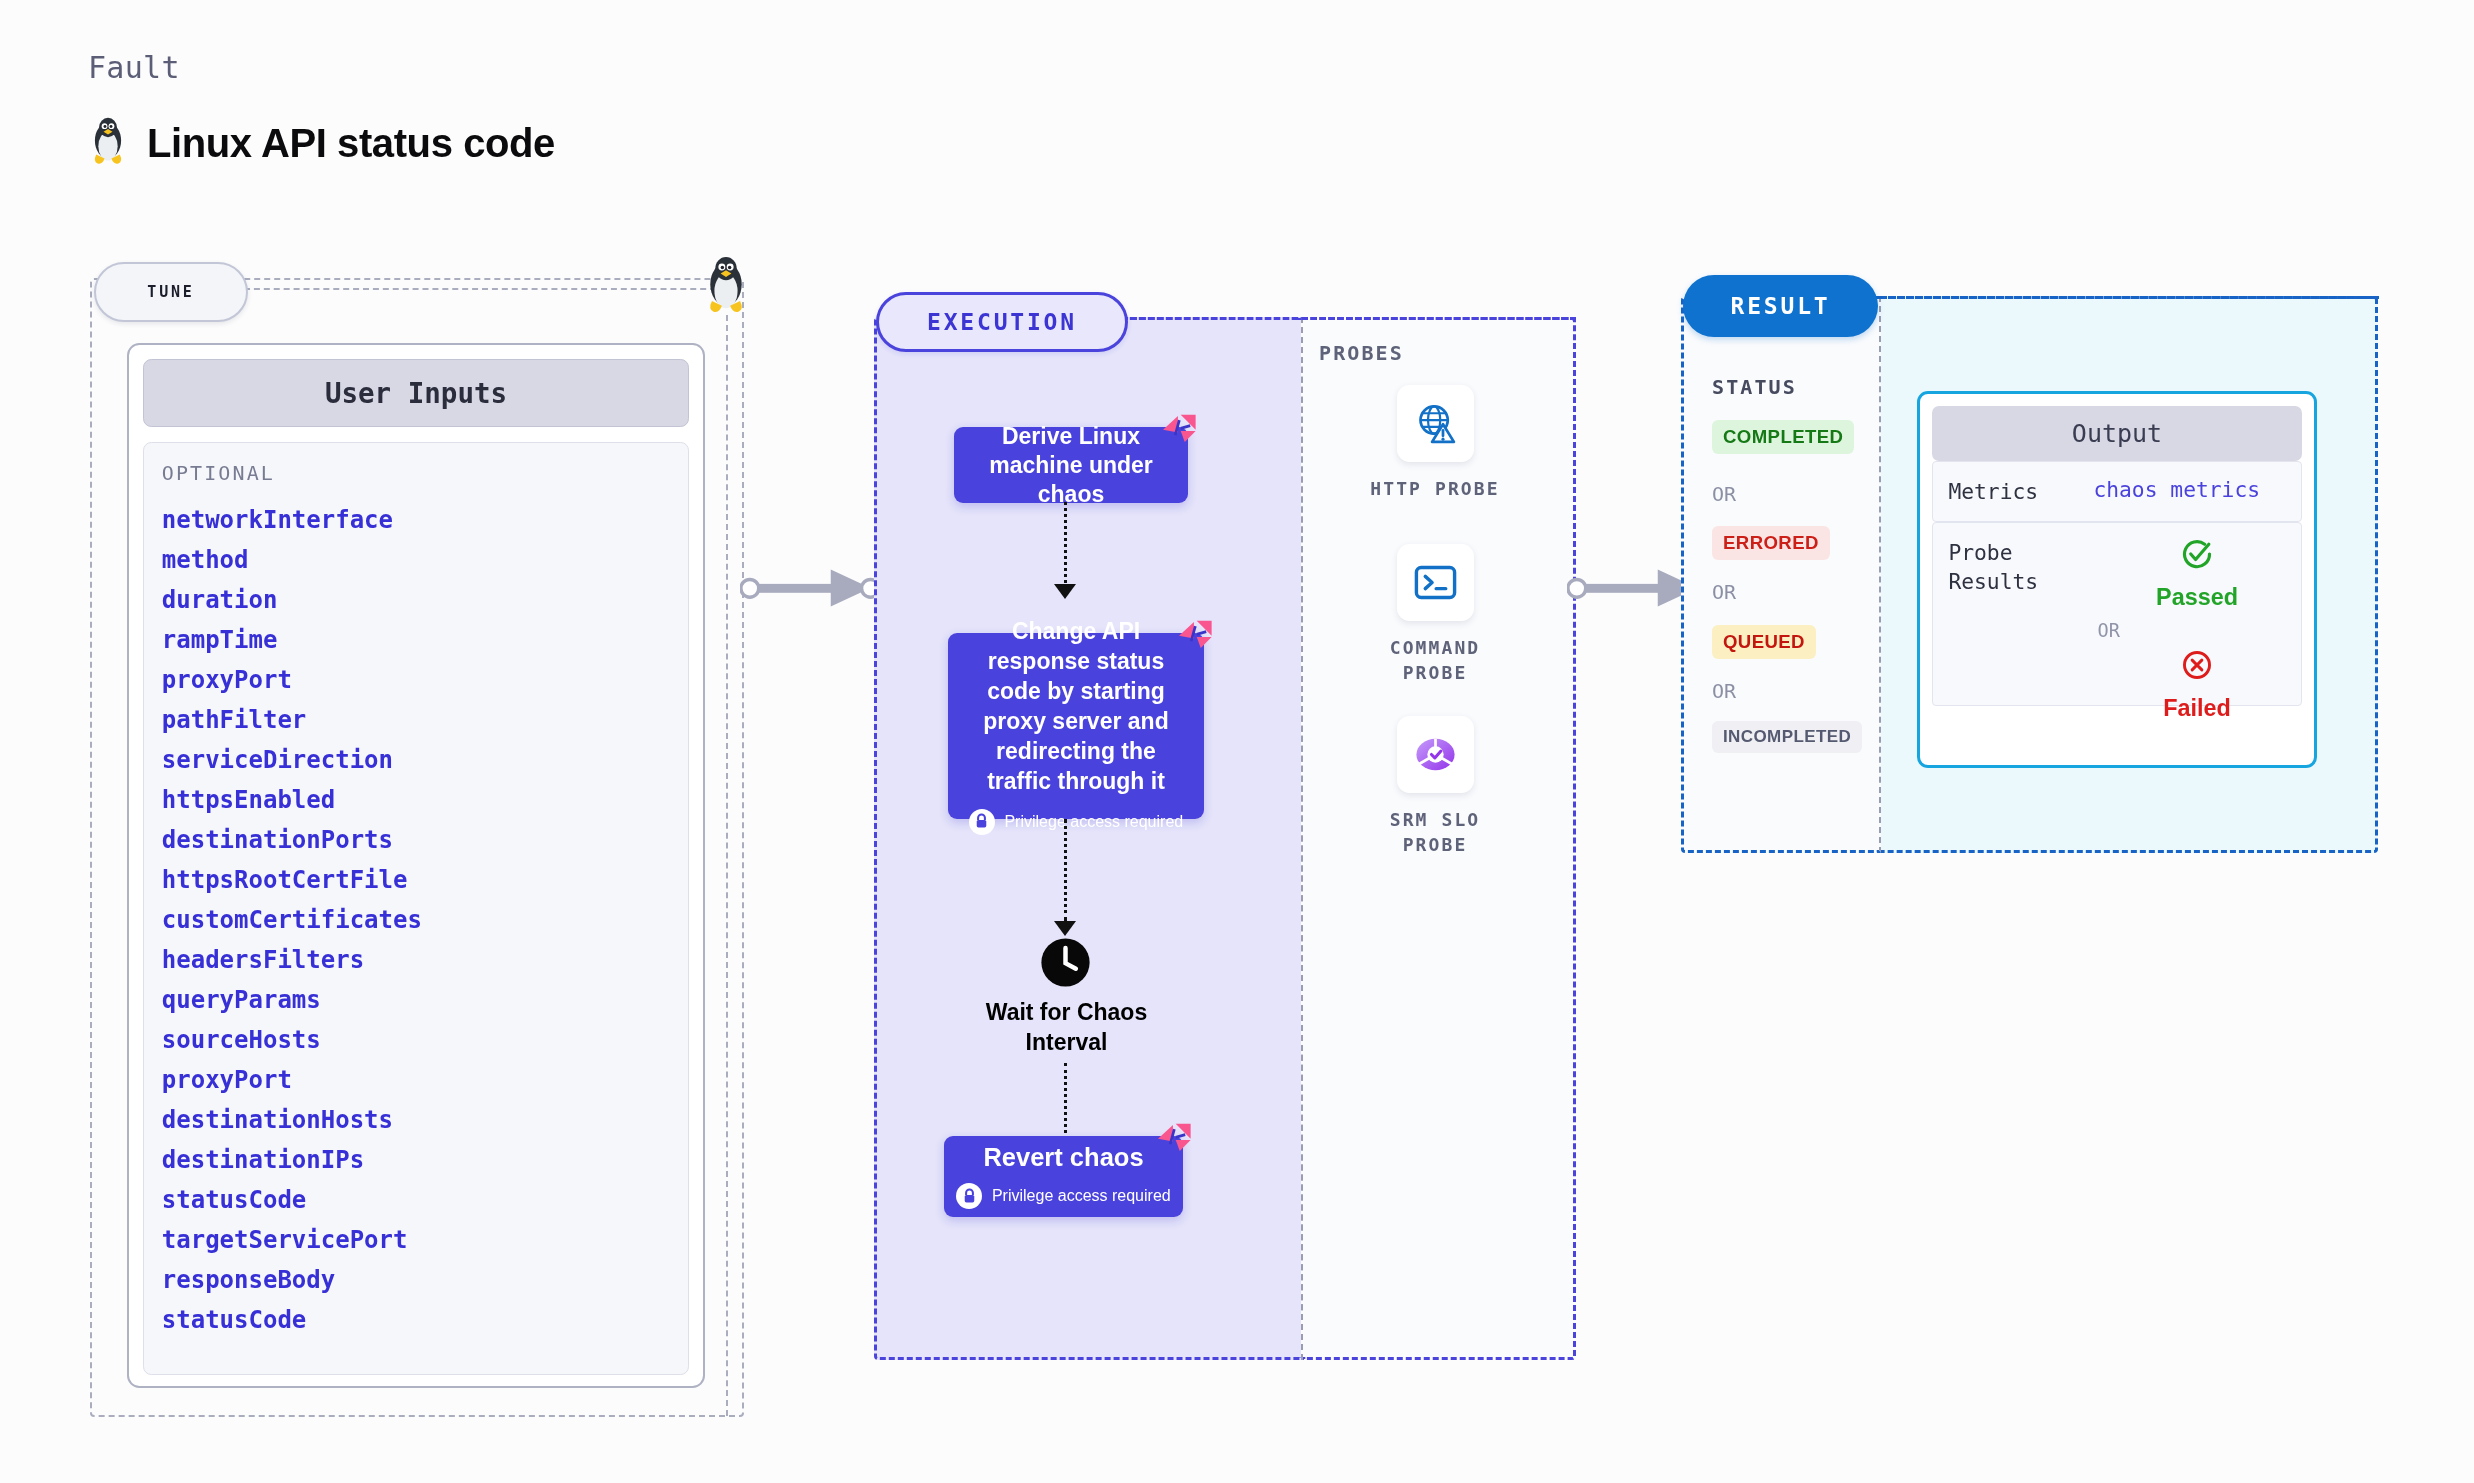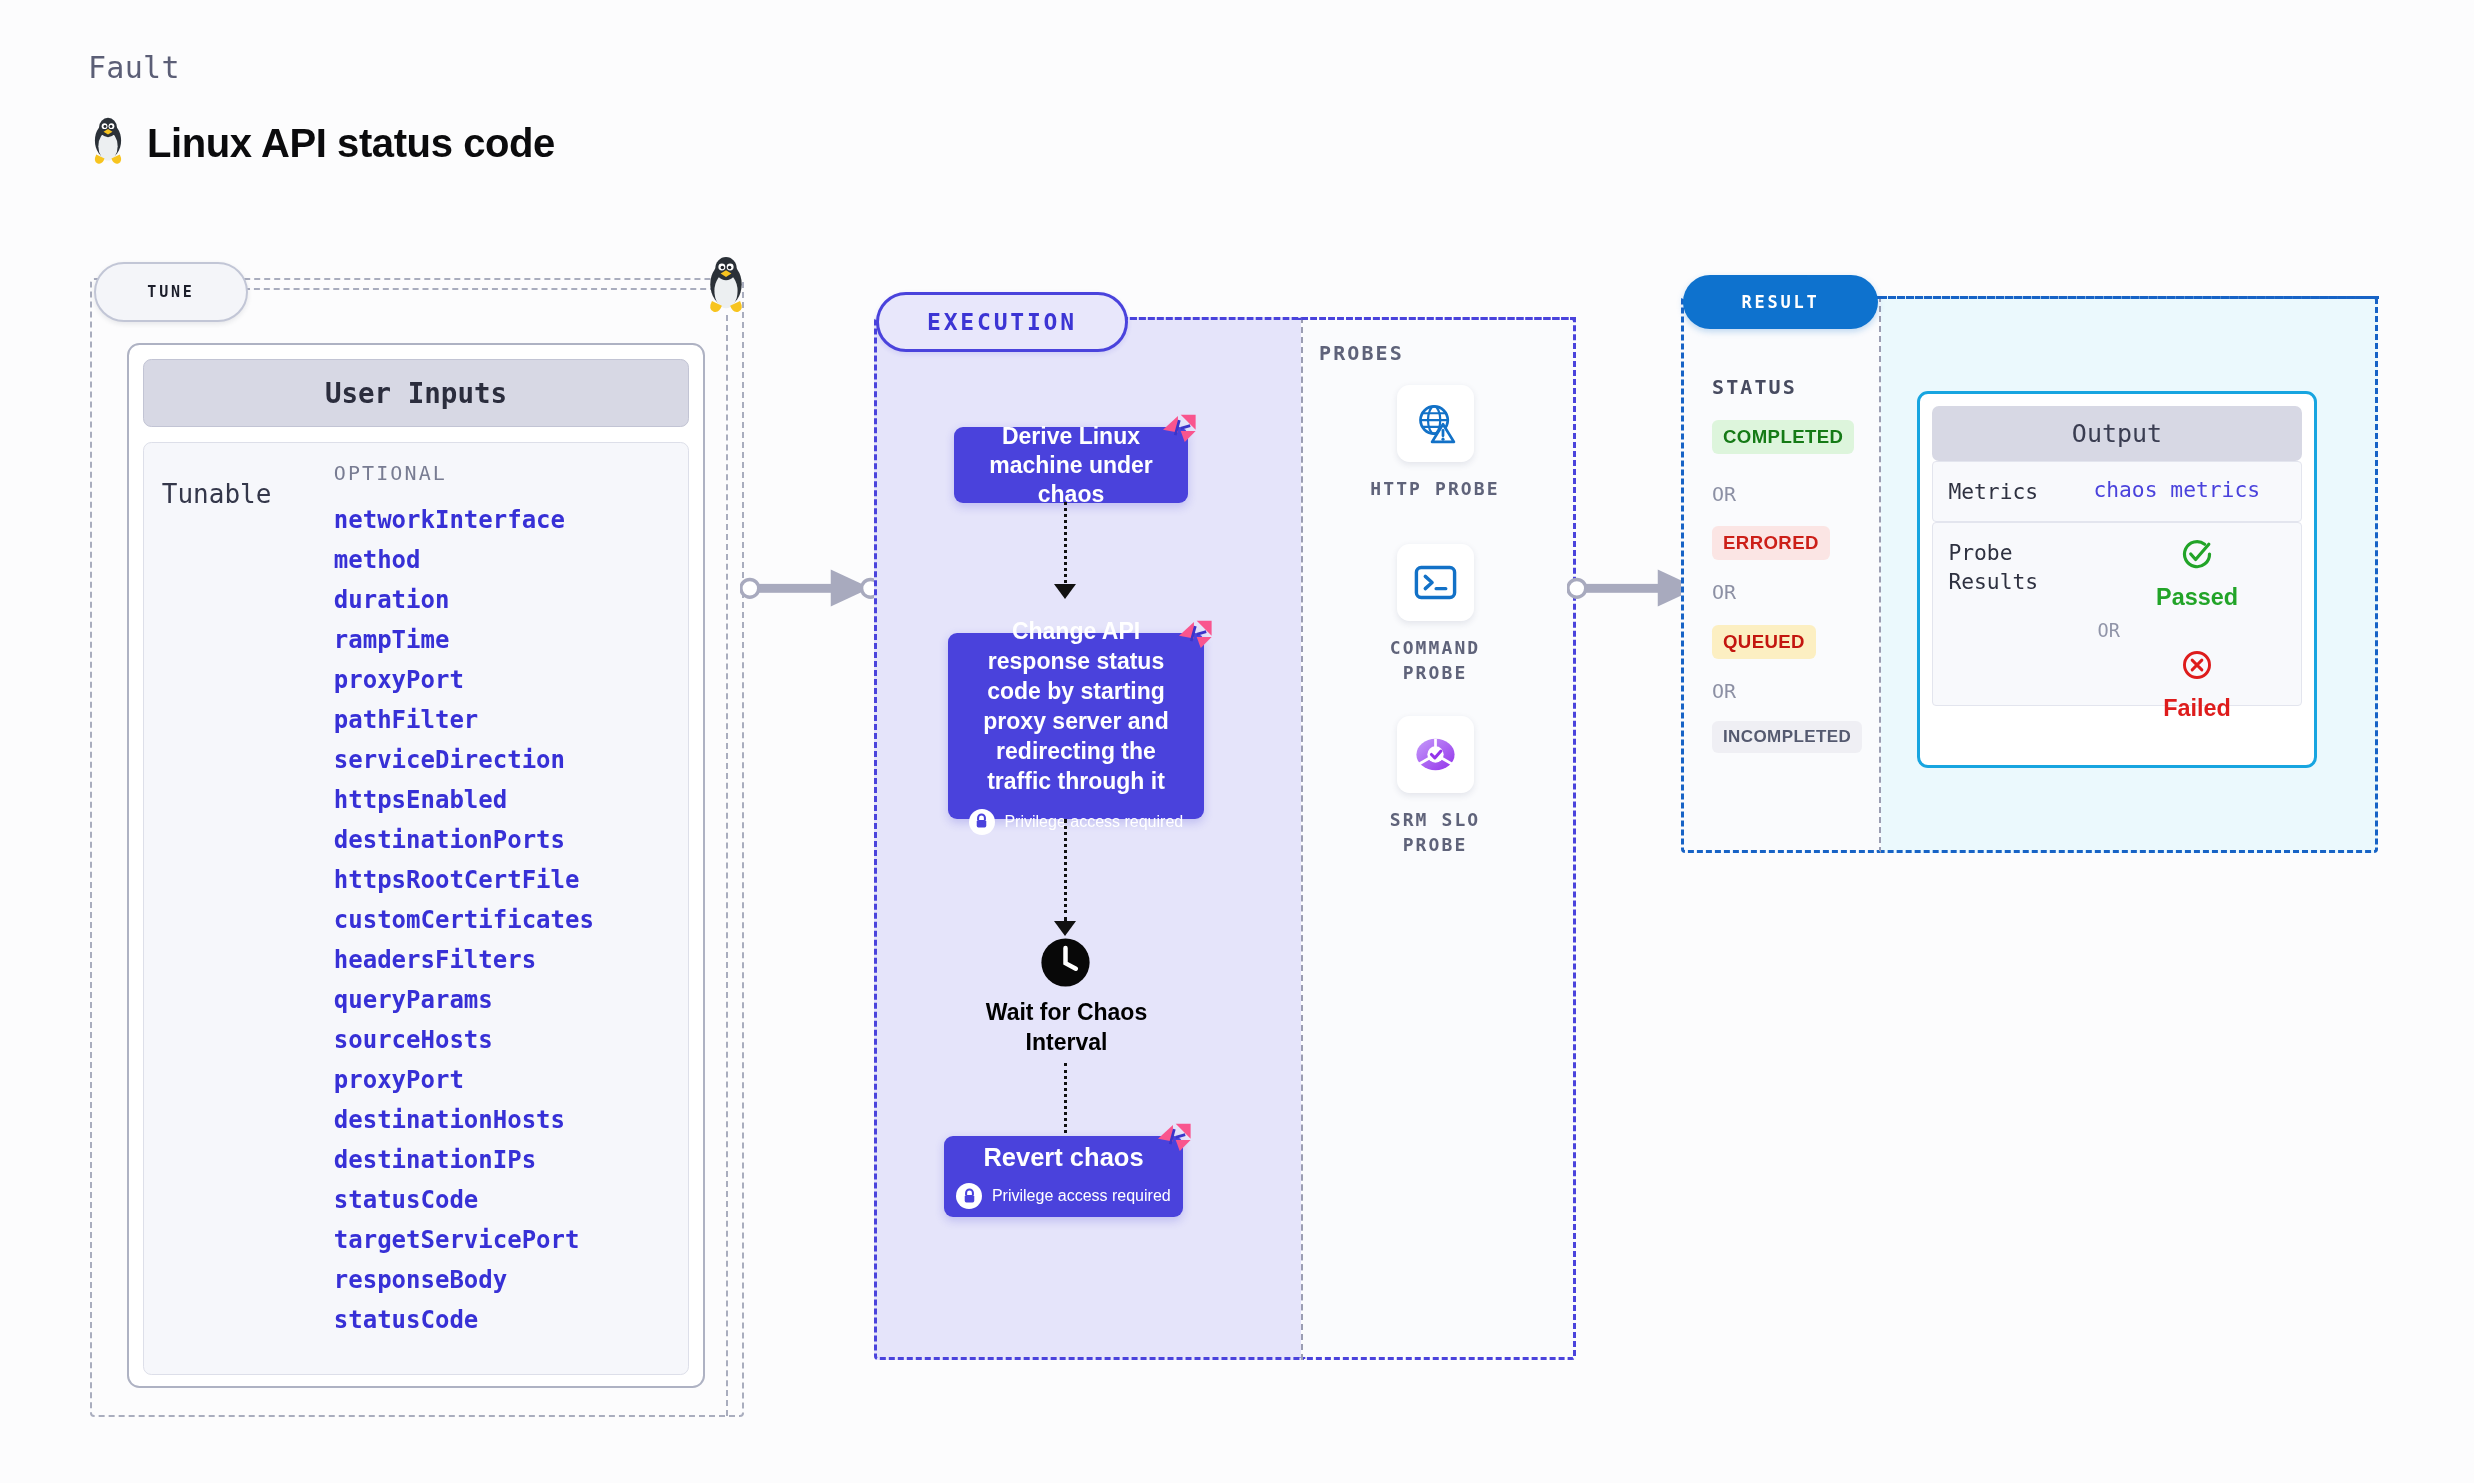"RESULT" #result-chip { font-size: 17px -> 23px; height: 54px -> 62px }
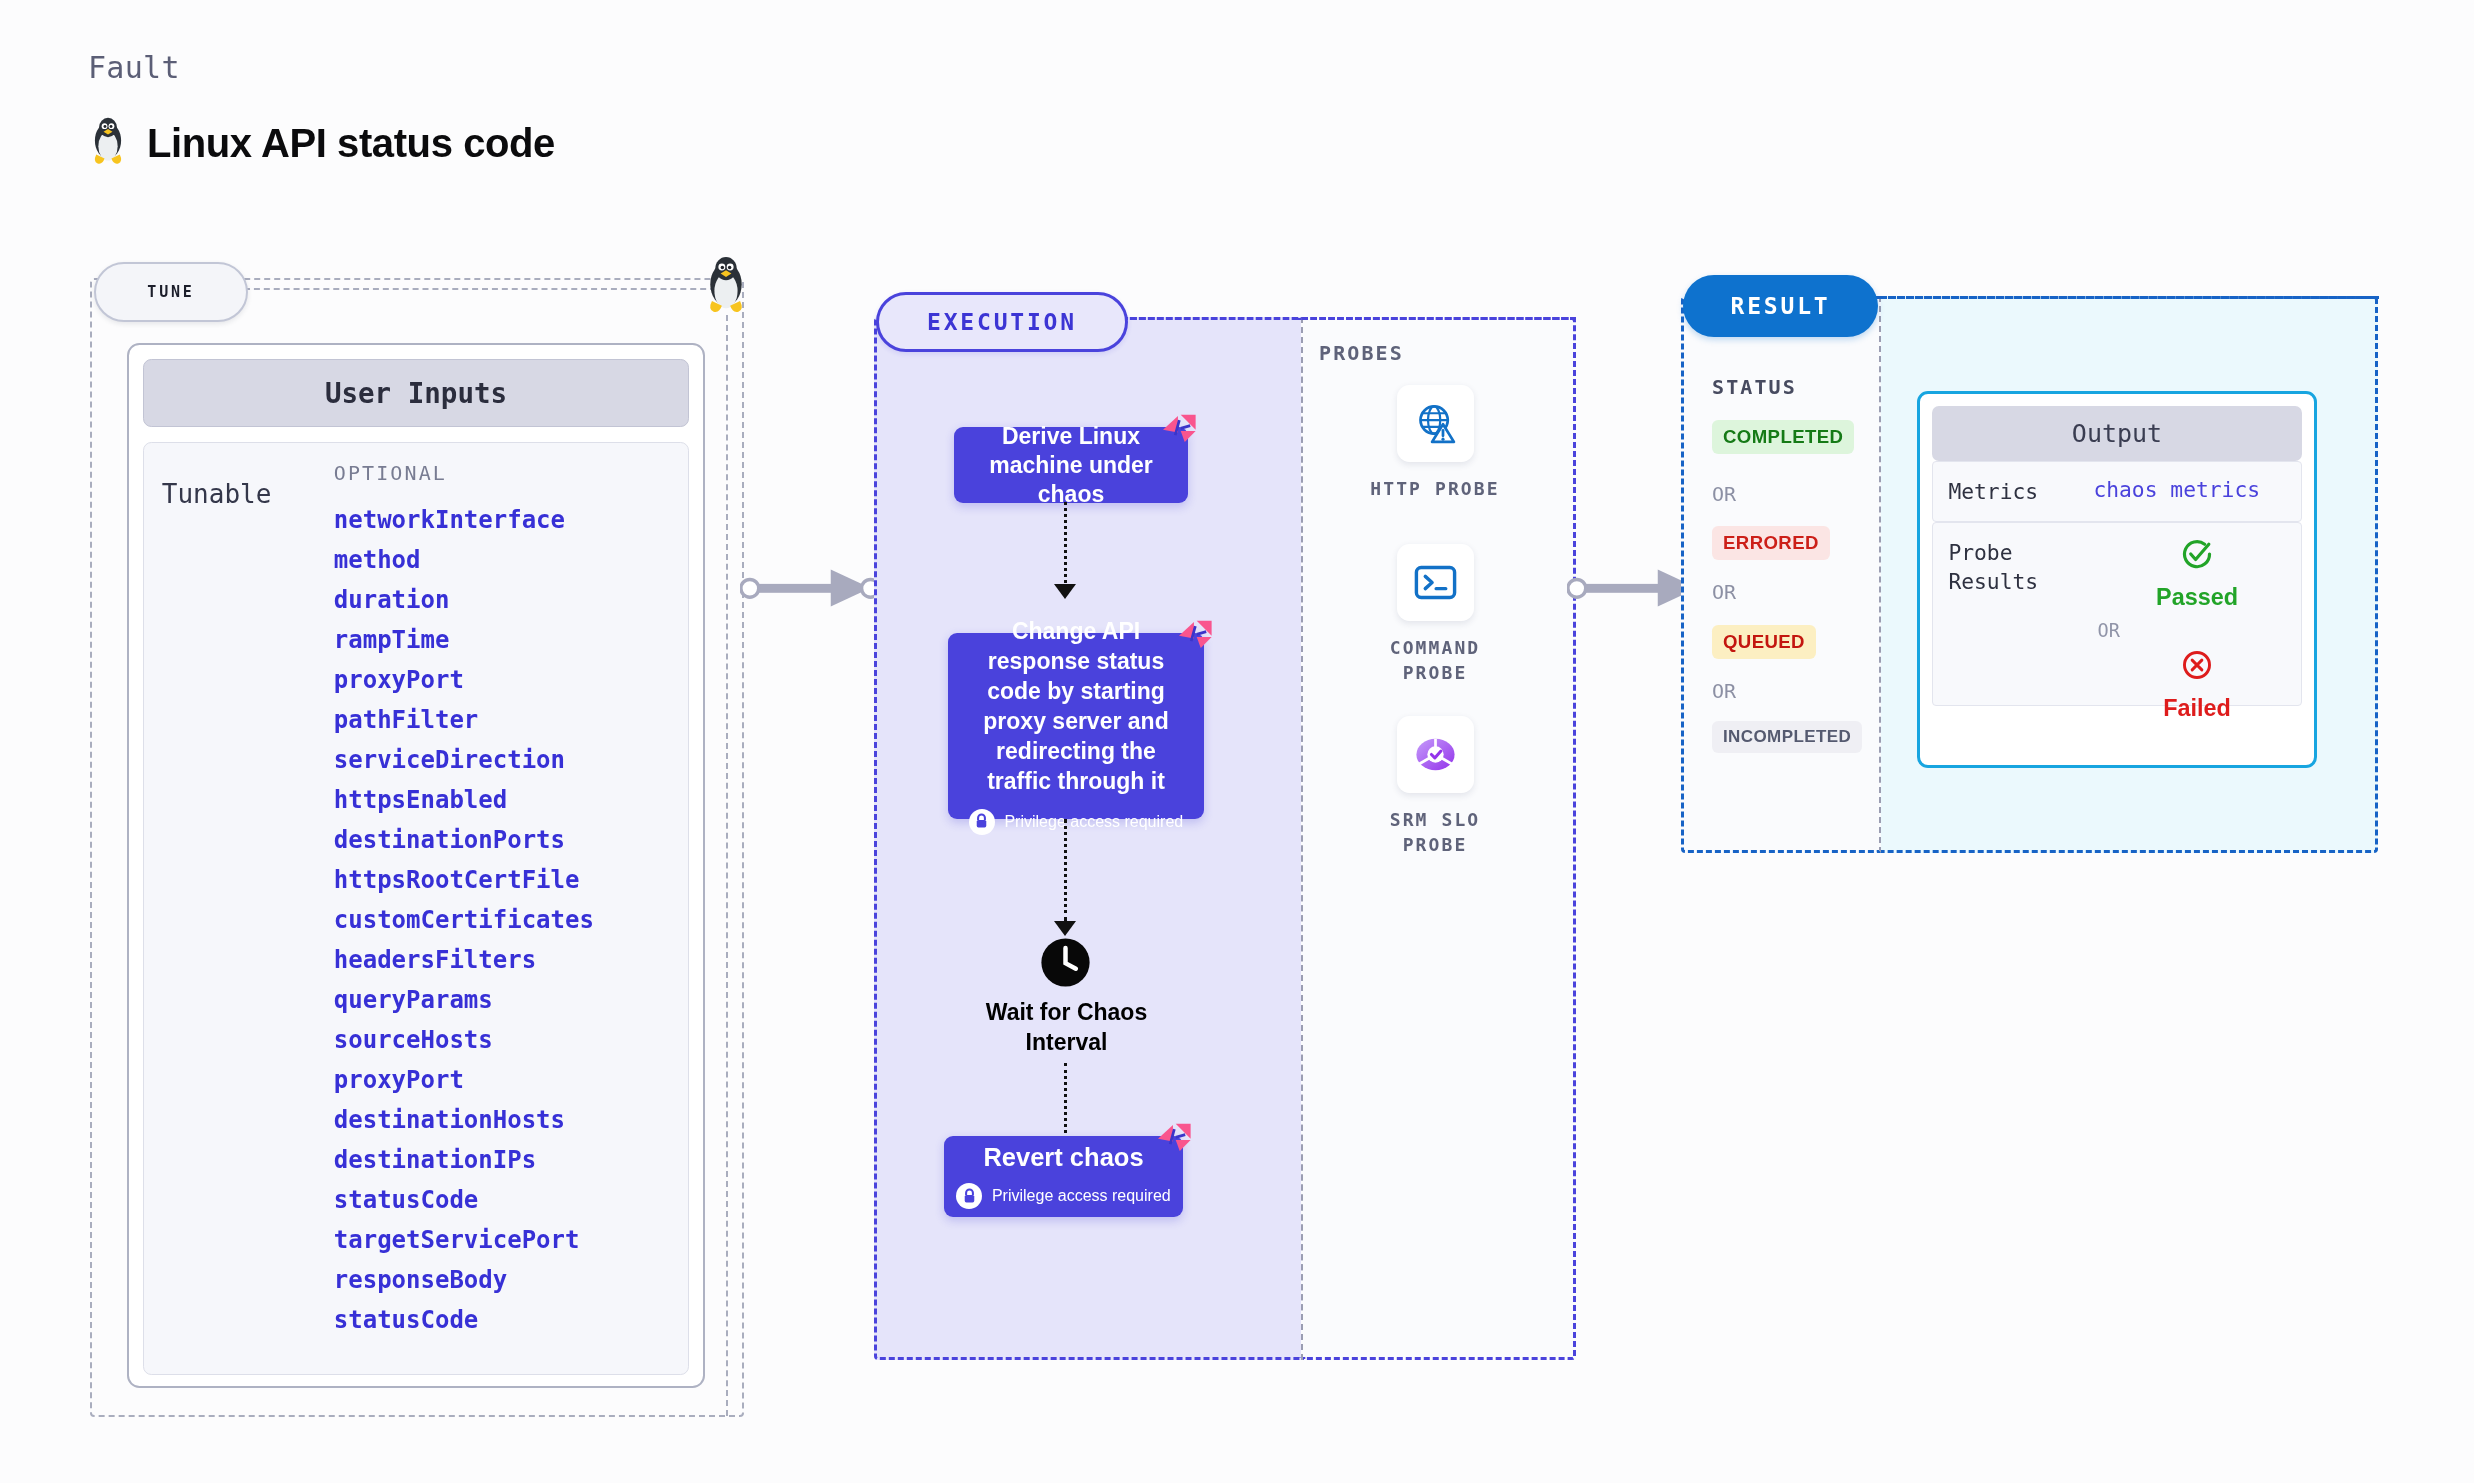"Tunable" div { html: <div>Tunable</div> -> none }
